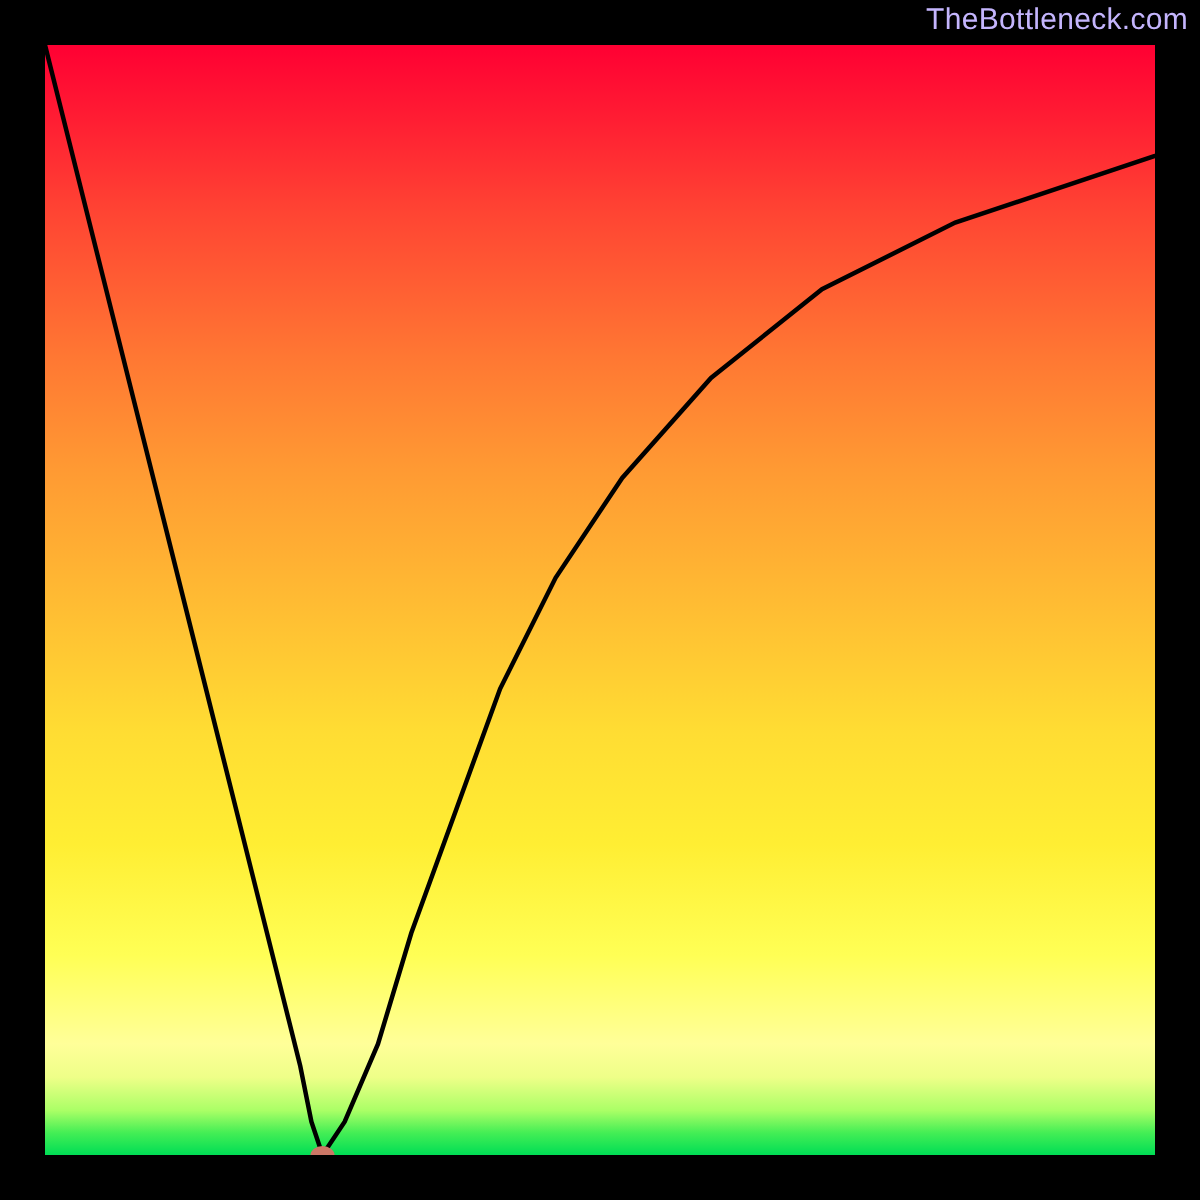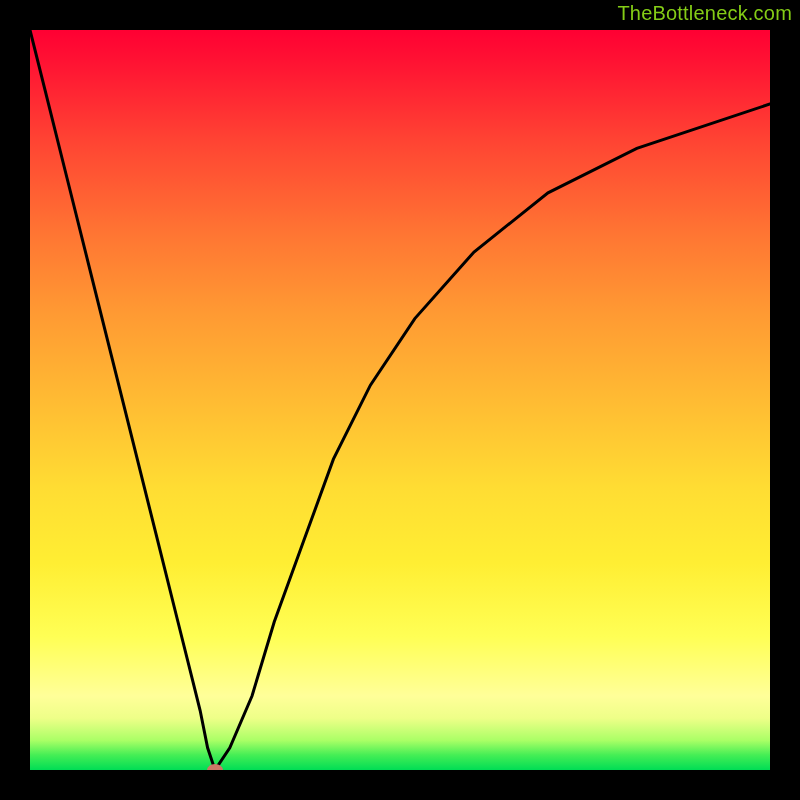"TheBottleneck.com" .attribution { color: #84cc16 -> #c4b5fd }
